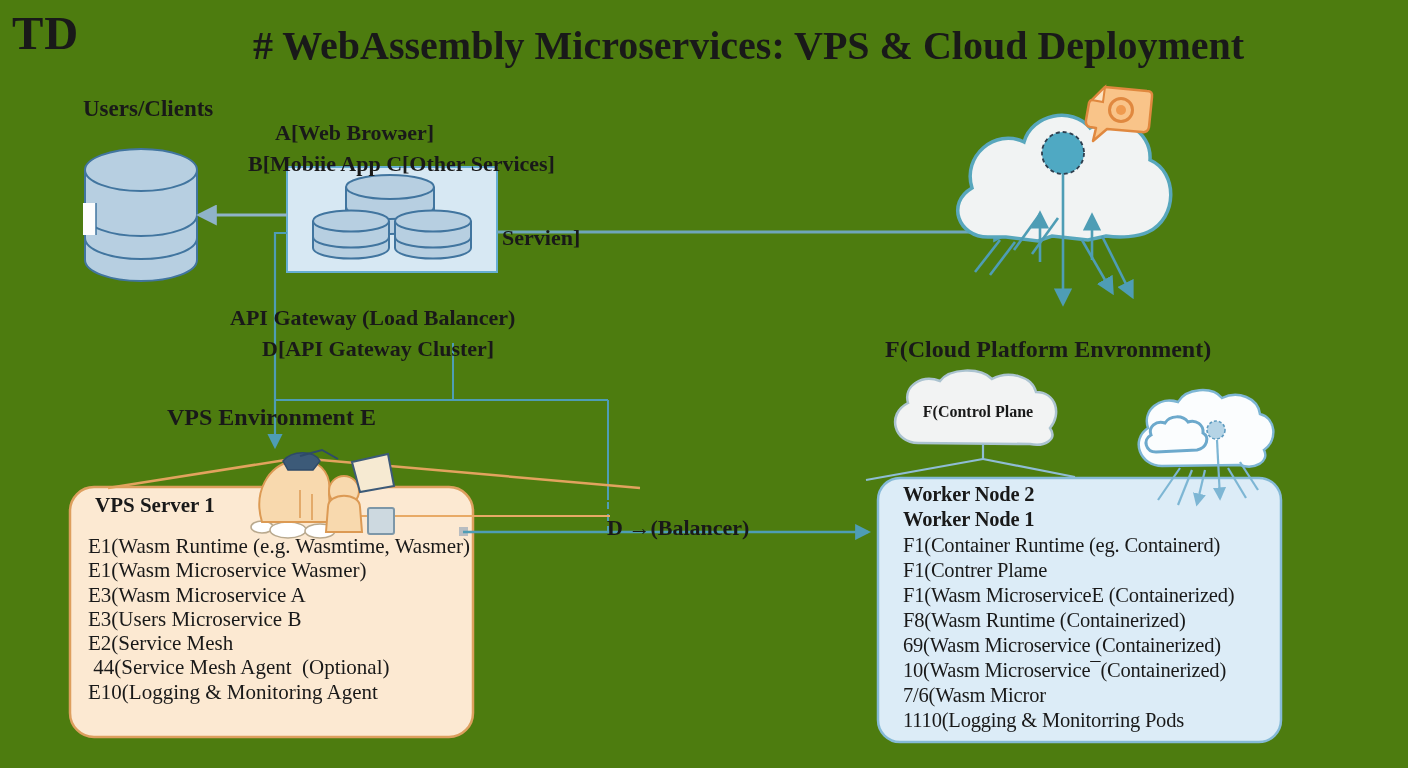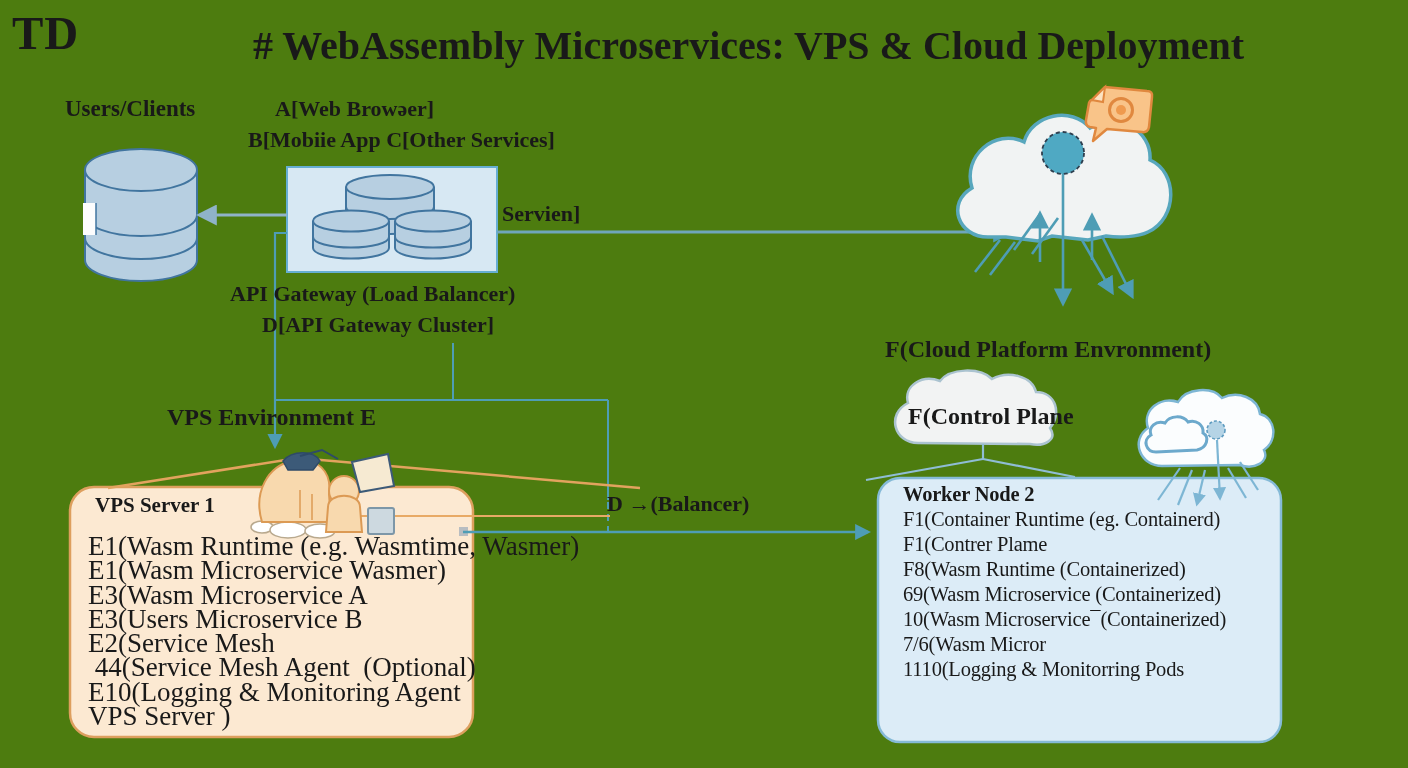"Users/Clients" .lbl-users { left: 65px -> 83px }
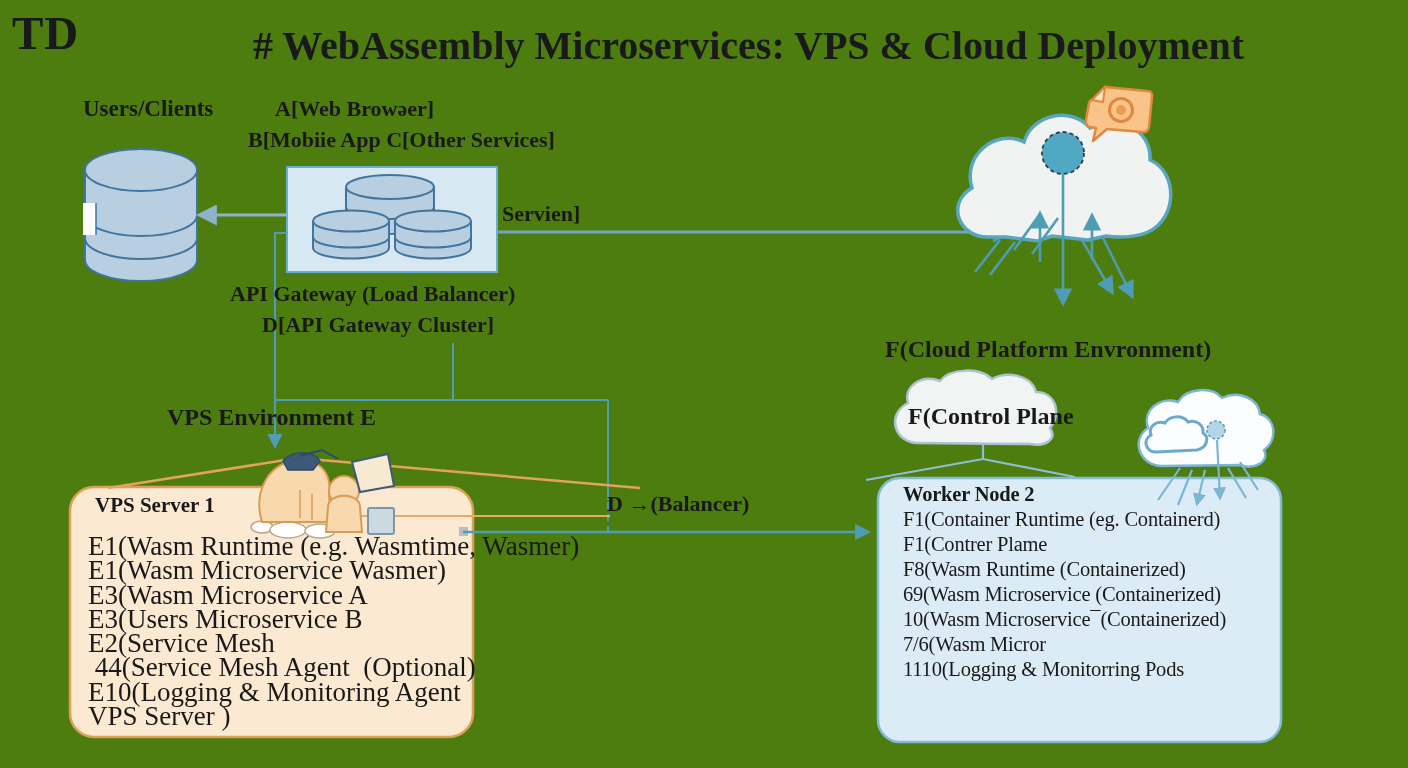"A[Web Browəer]" .m22 { margin-top: none -> 24px }
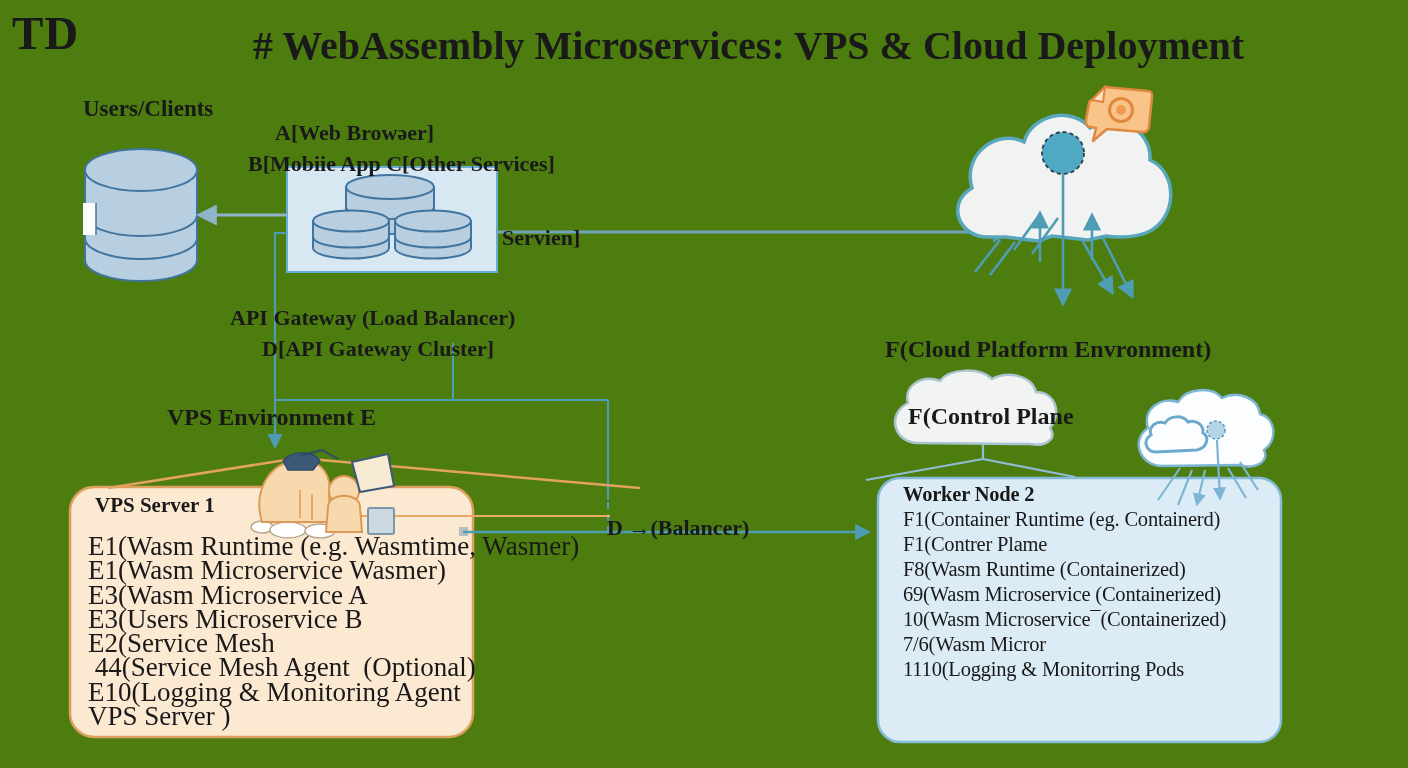"F(Control Plane" .lbl-cplane { font-size: 24px -> 16px }
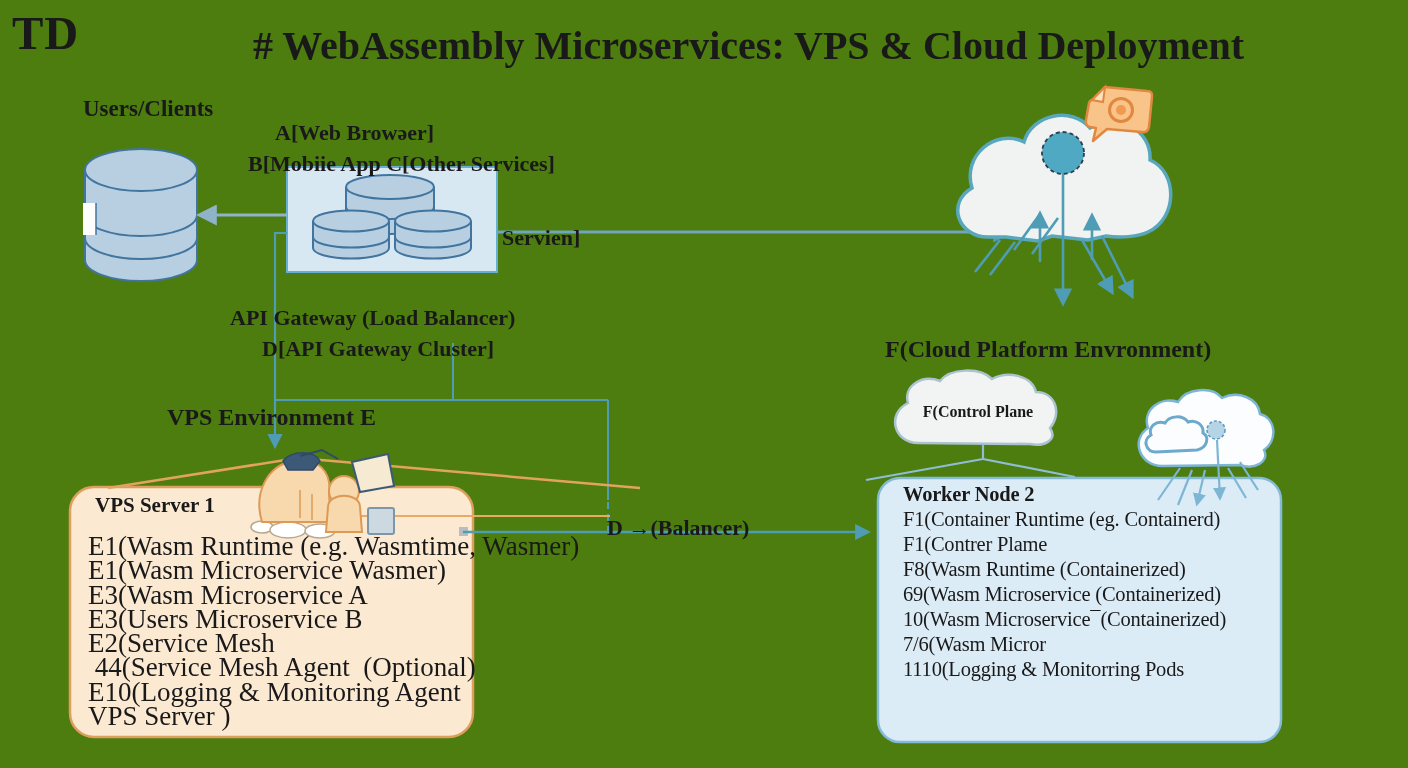"Worker Node 1" div.hdr { html: none -> <div>Worker Node 1</div> }
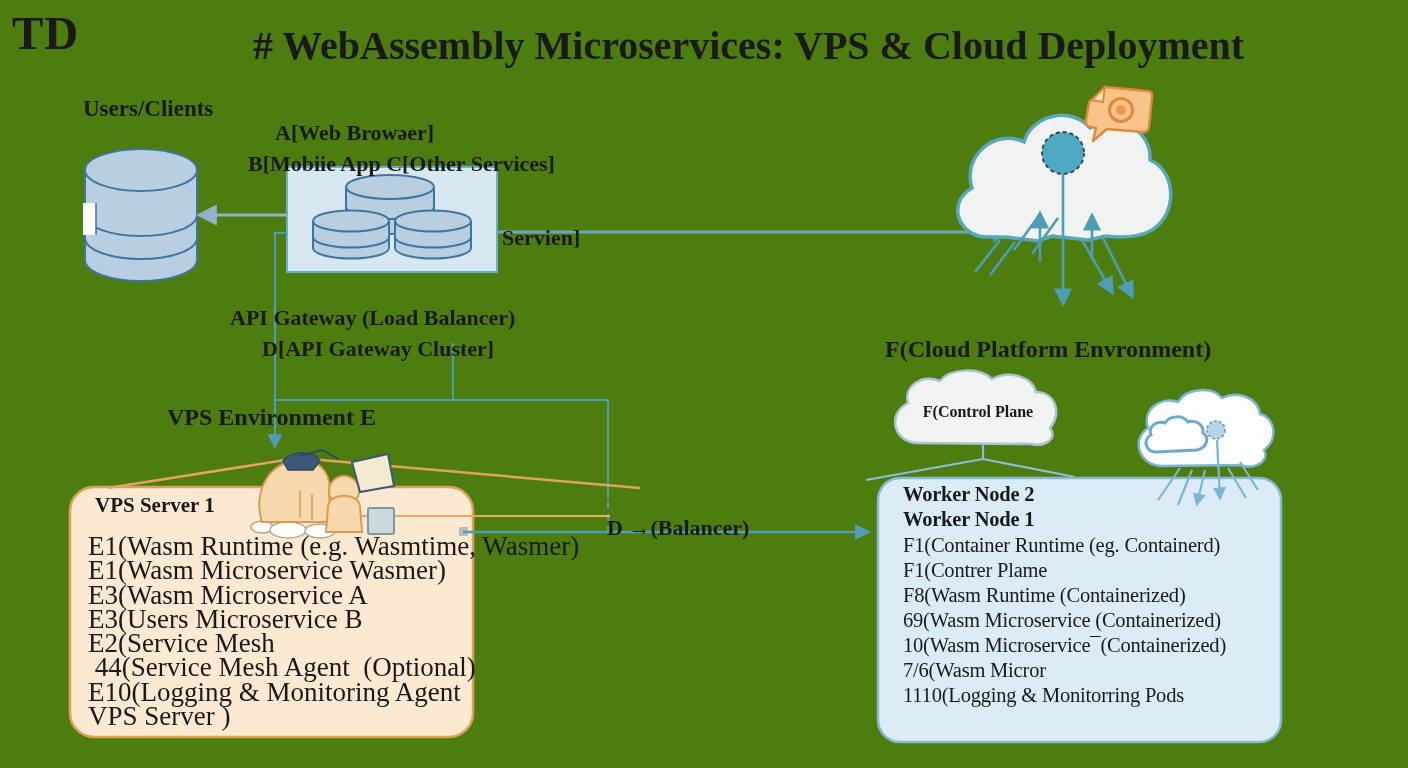"E1(Wasm Runtime (e.g. Wasmtime, Wasmer)" .vps-lines { font-size: 27px -> 21px }
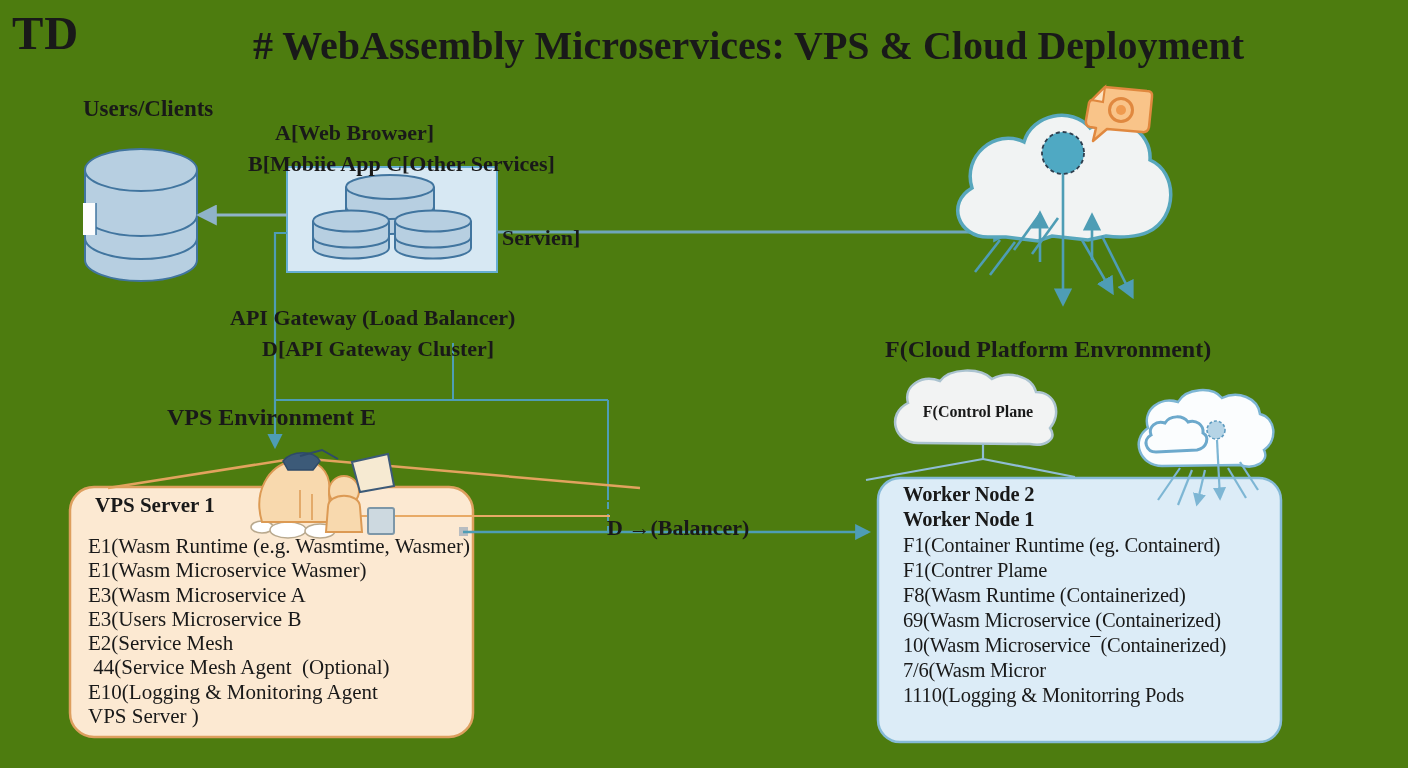"F1(Wasm MicroserviceE (Containerized)" div.ln { html: none -> <div>F1(Wasm MicroserviceE (Containerized)</div> }
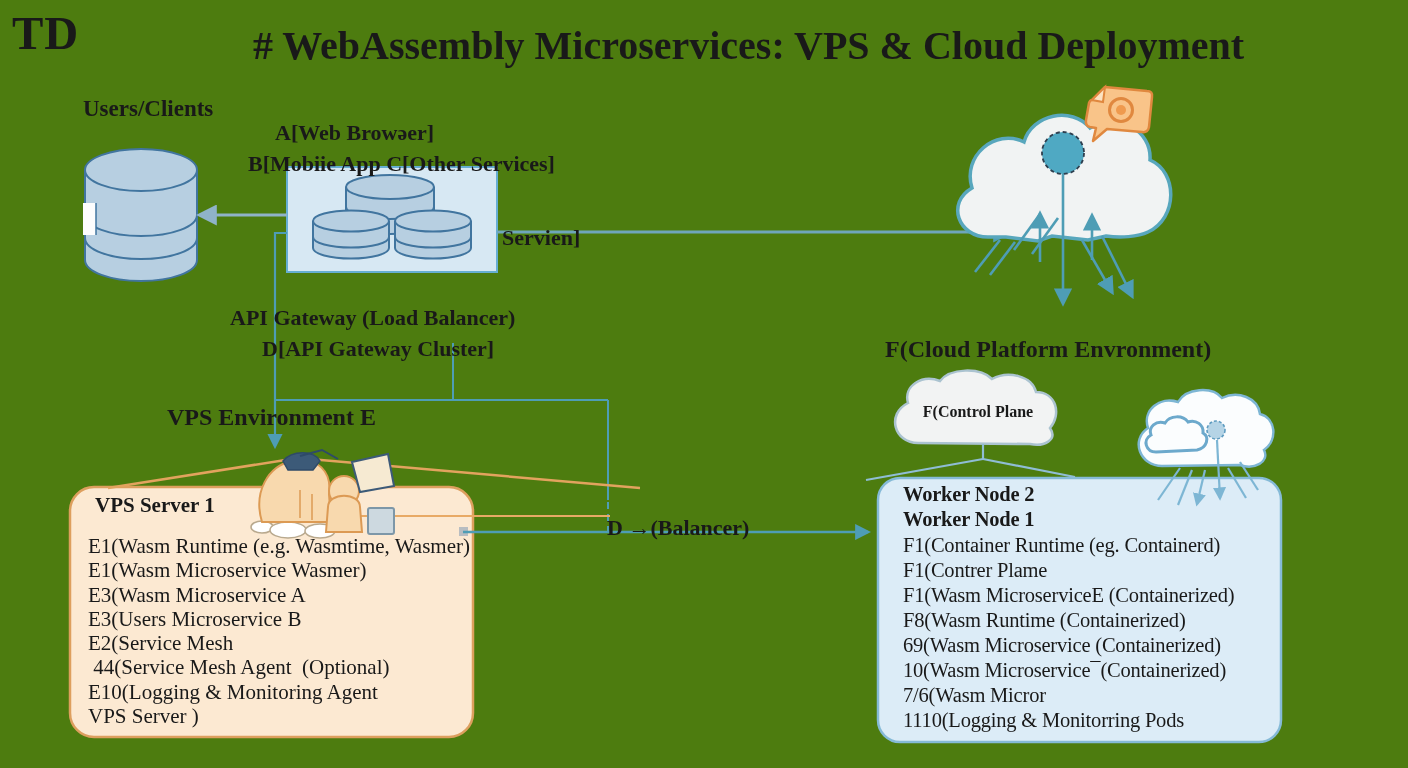"VPS Server )" div { html: <div>VPS Server )</div> -> none }
